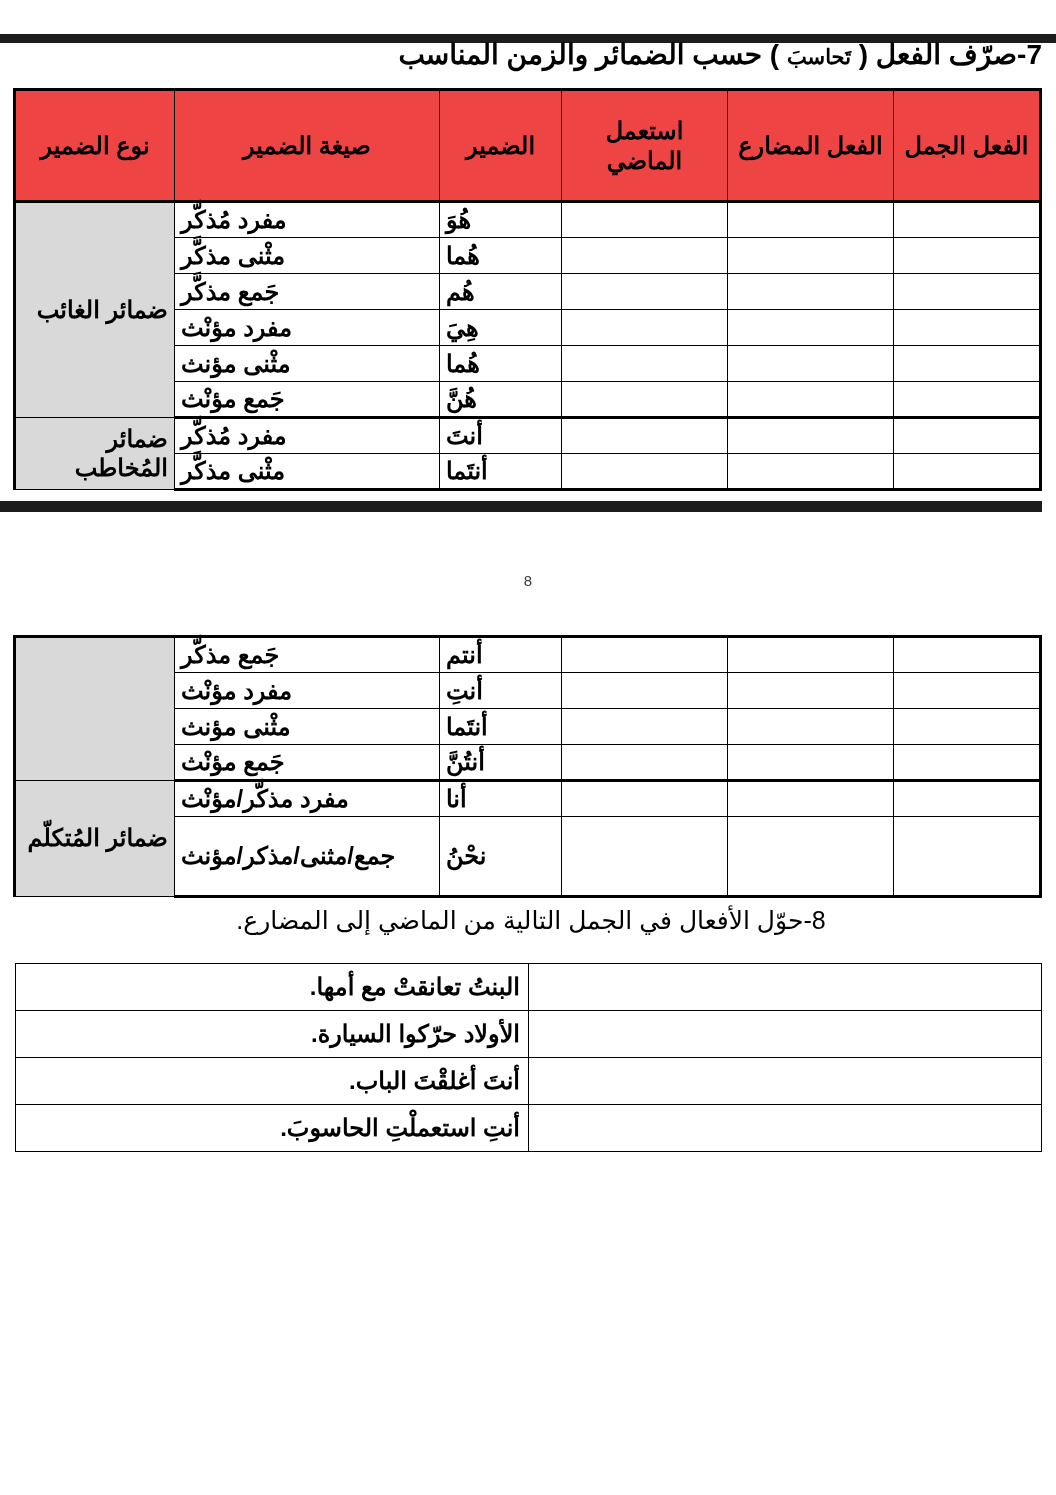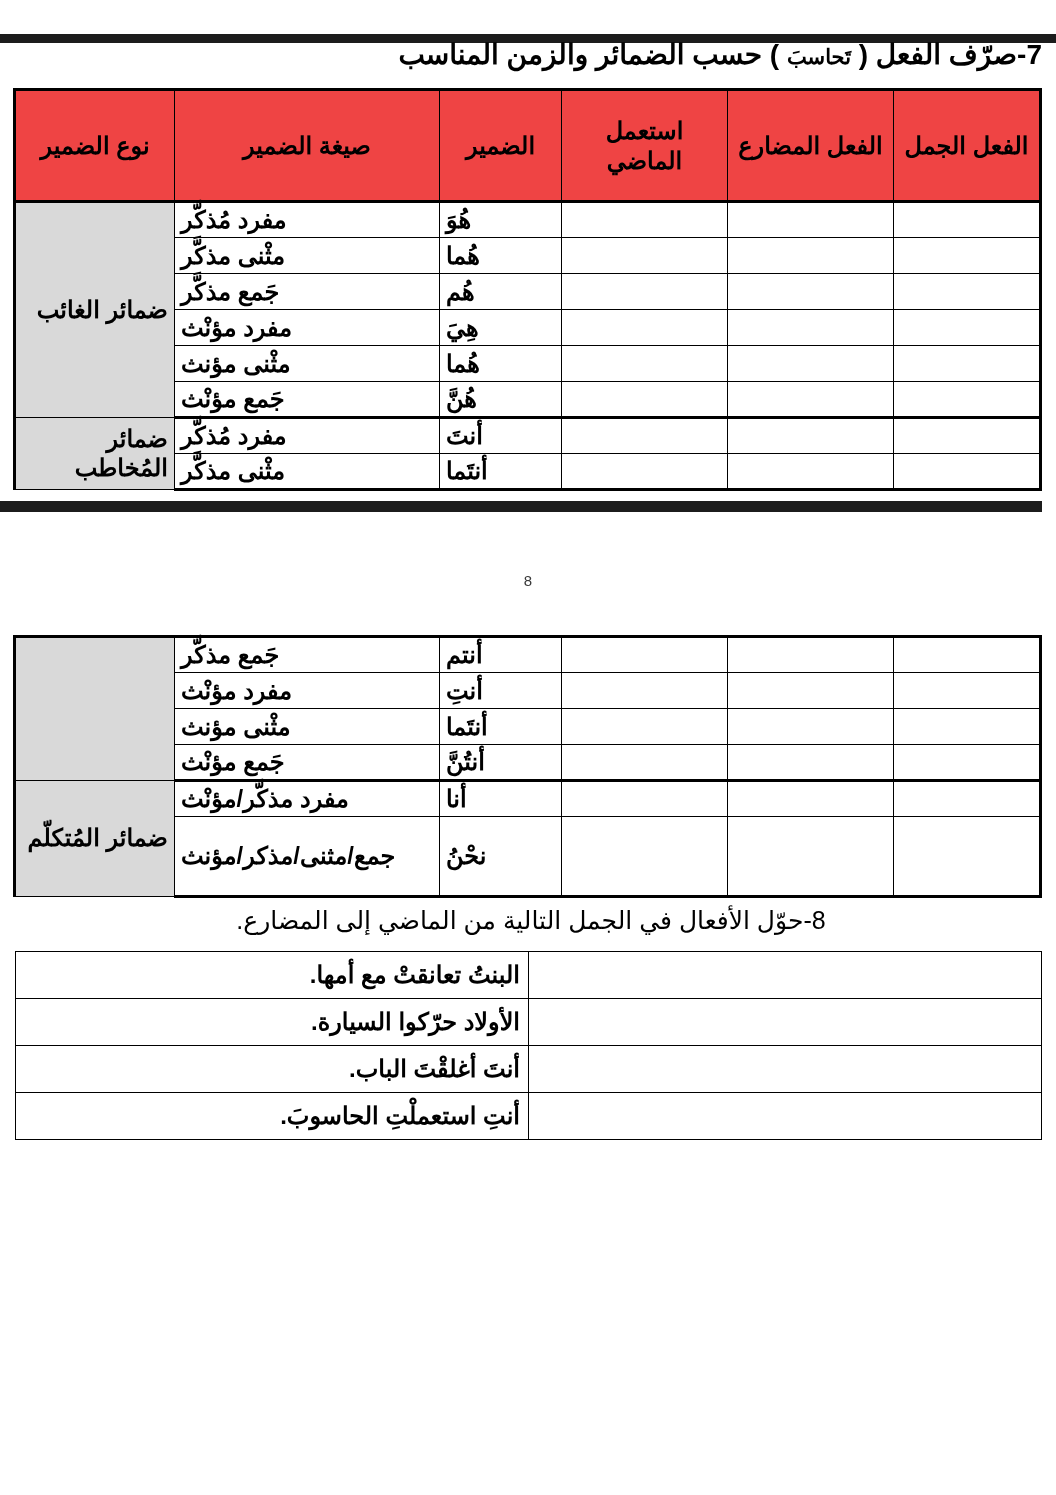"البنتُ تعانقتْ مع أمها." table.transform { margin-top: 16px -> 28px }
